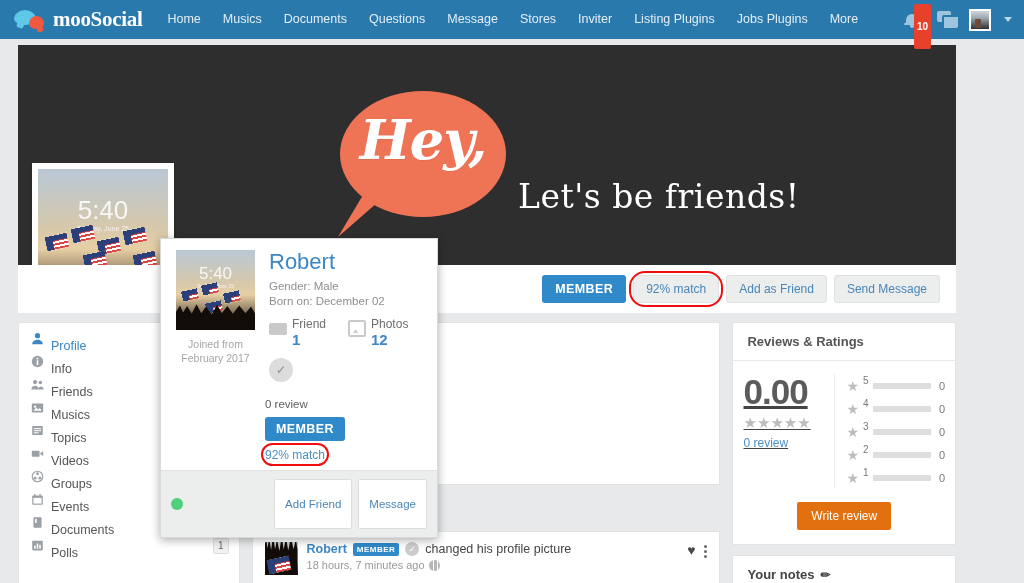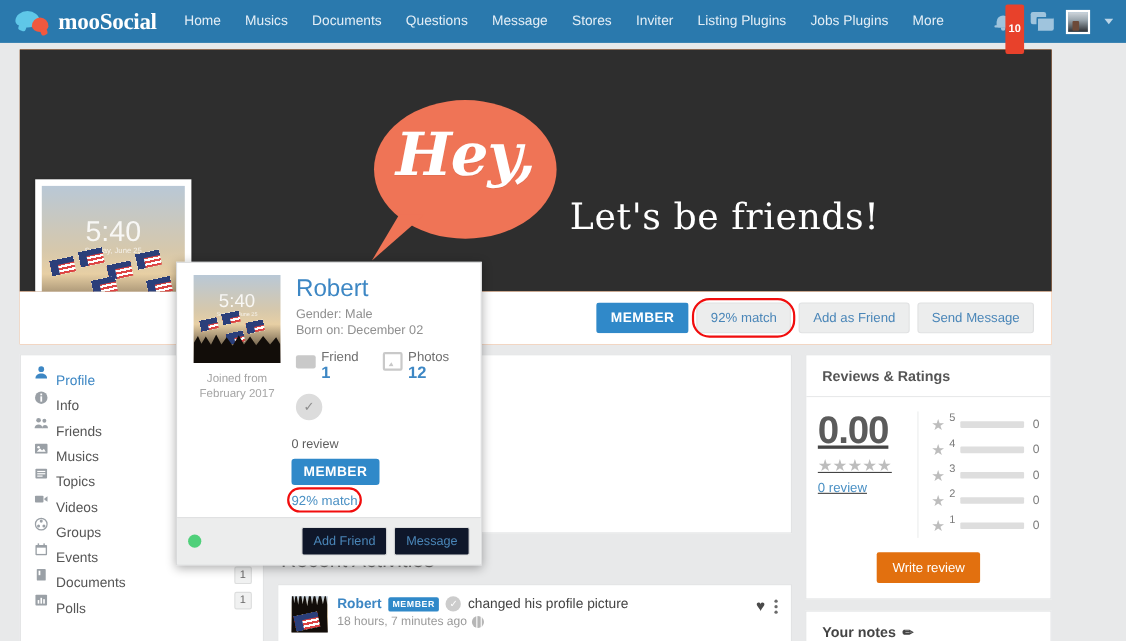"Add Friend" .hc-btn { background: #0f172a -> #ffffff; padding: 6px 10px -> 18px 10px }
